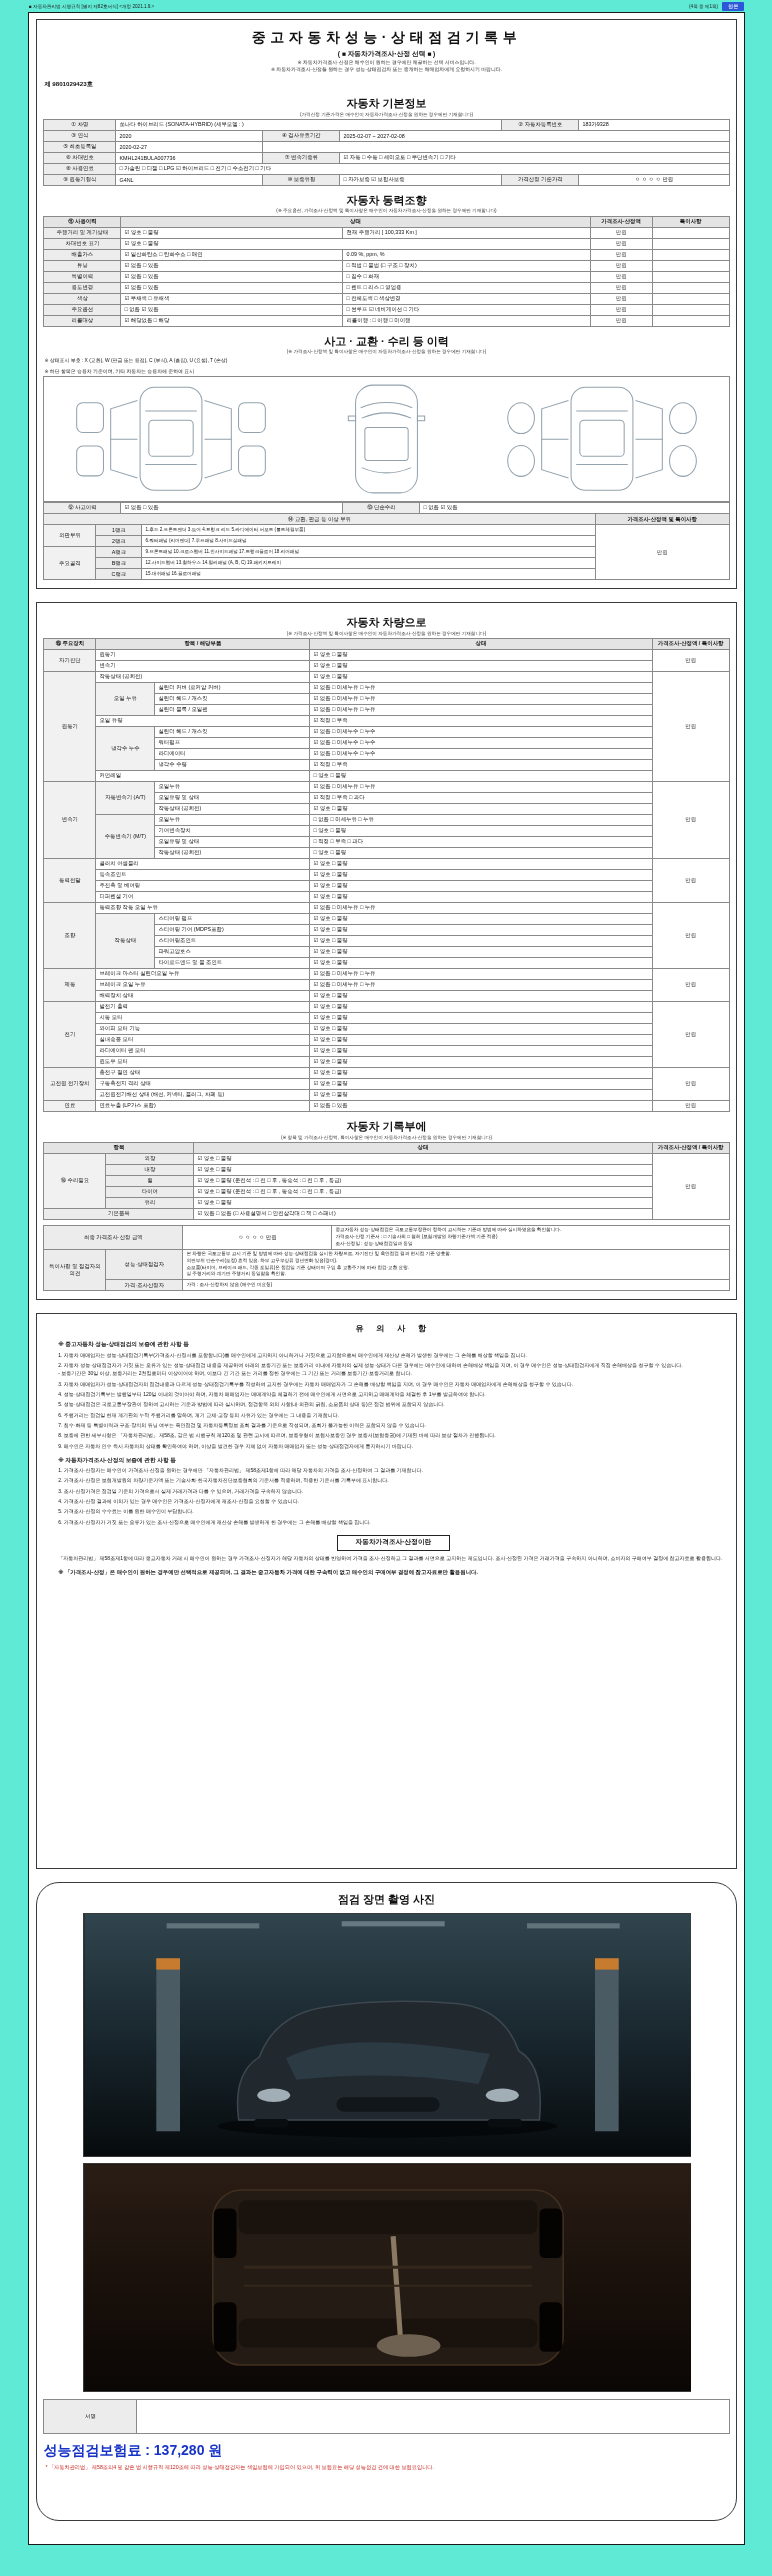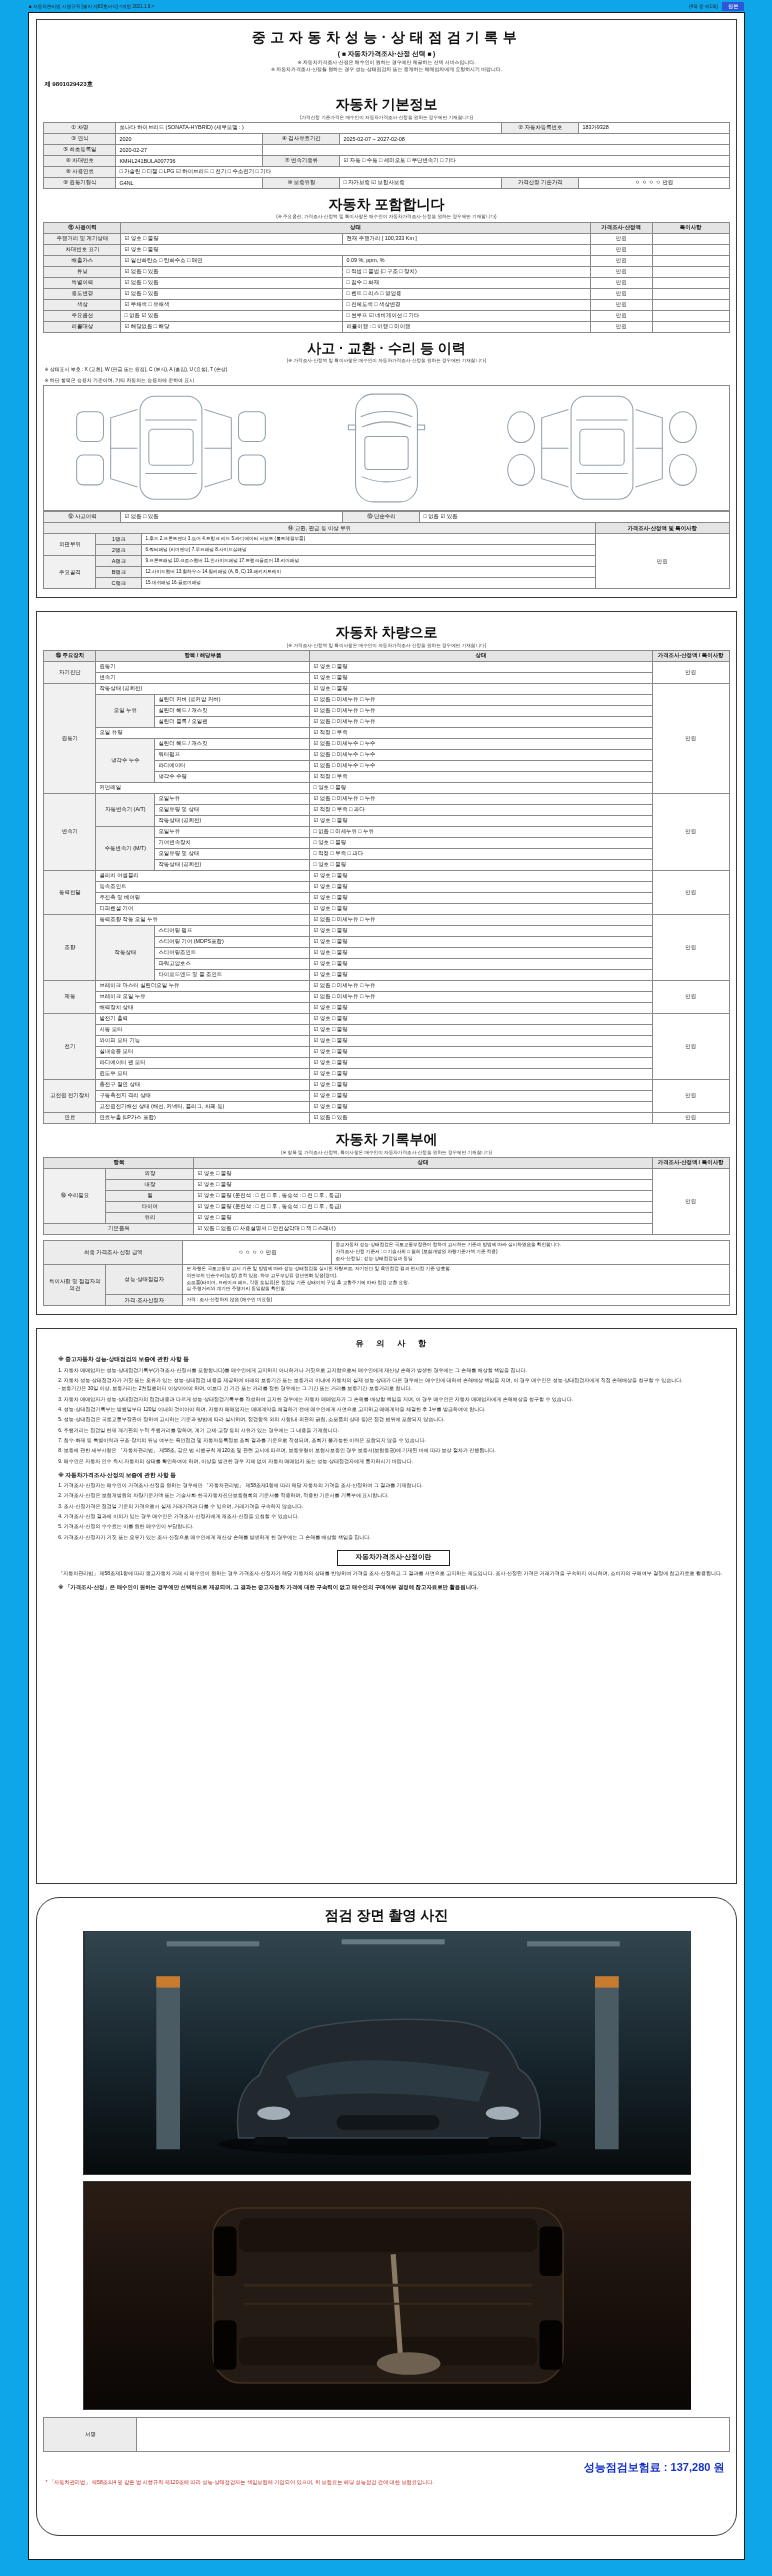"중고자동차성능·상태점검기록부" .page { background: #0ea5e9 -> #5eead4 }
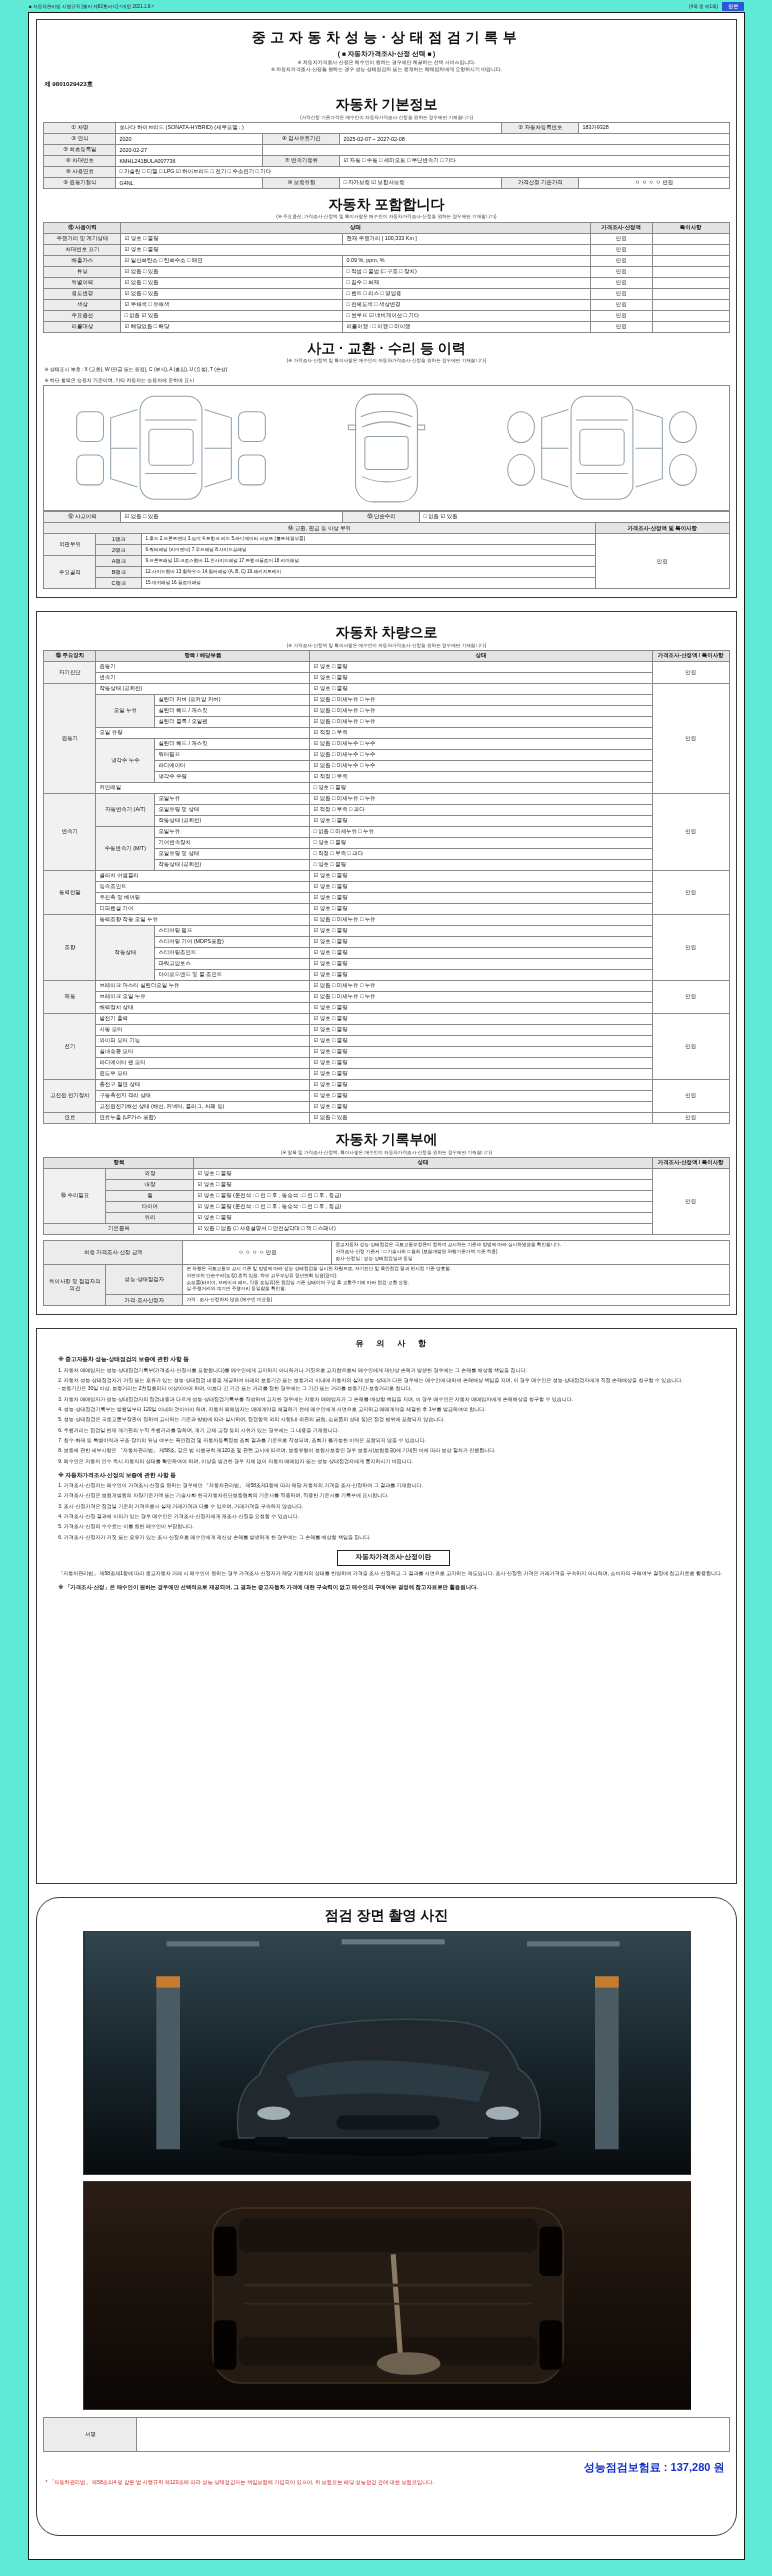"자동차 기본정보" .sec-title { font-size: 14px -> 11px }
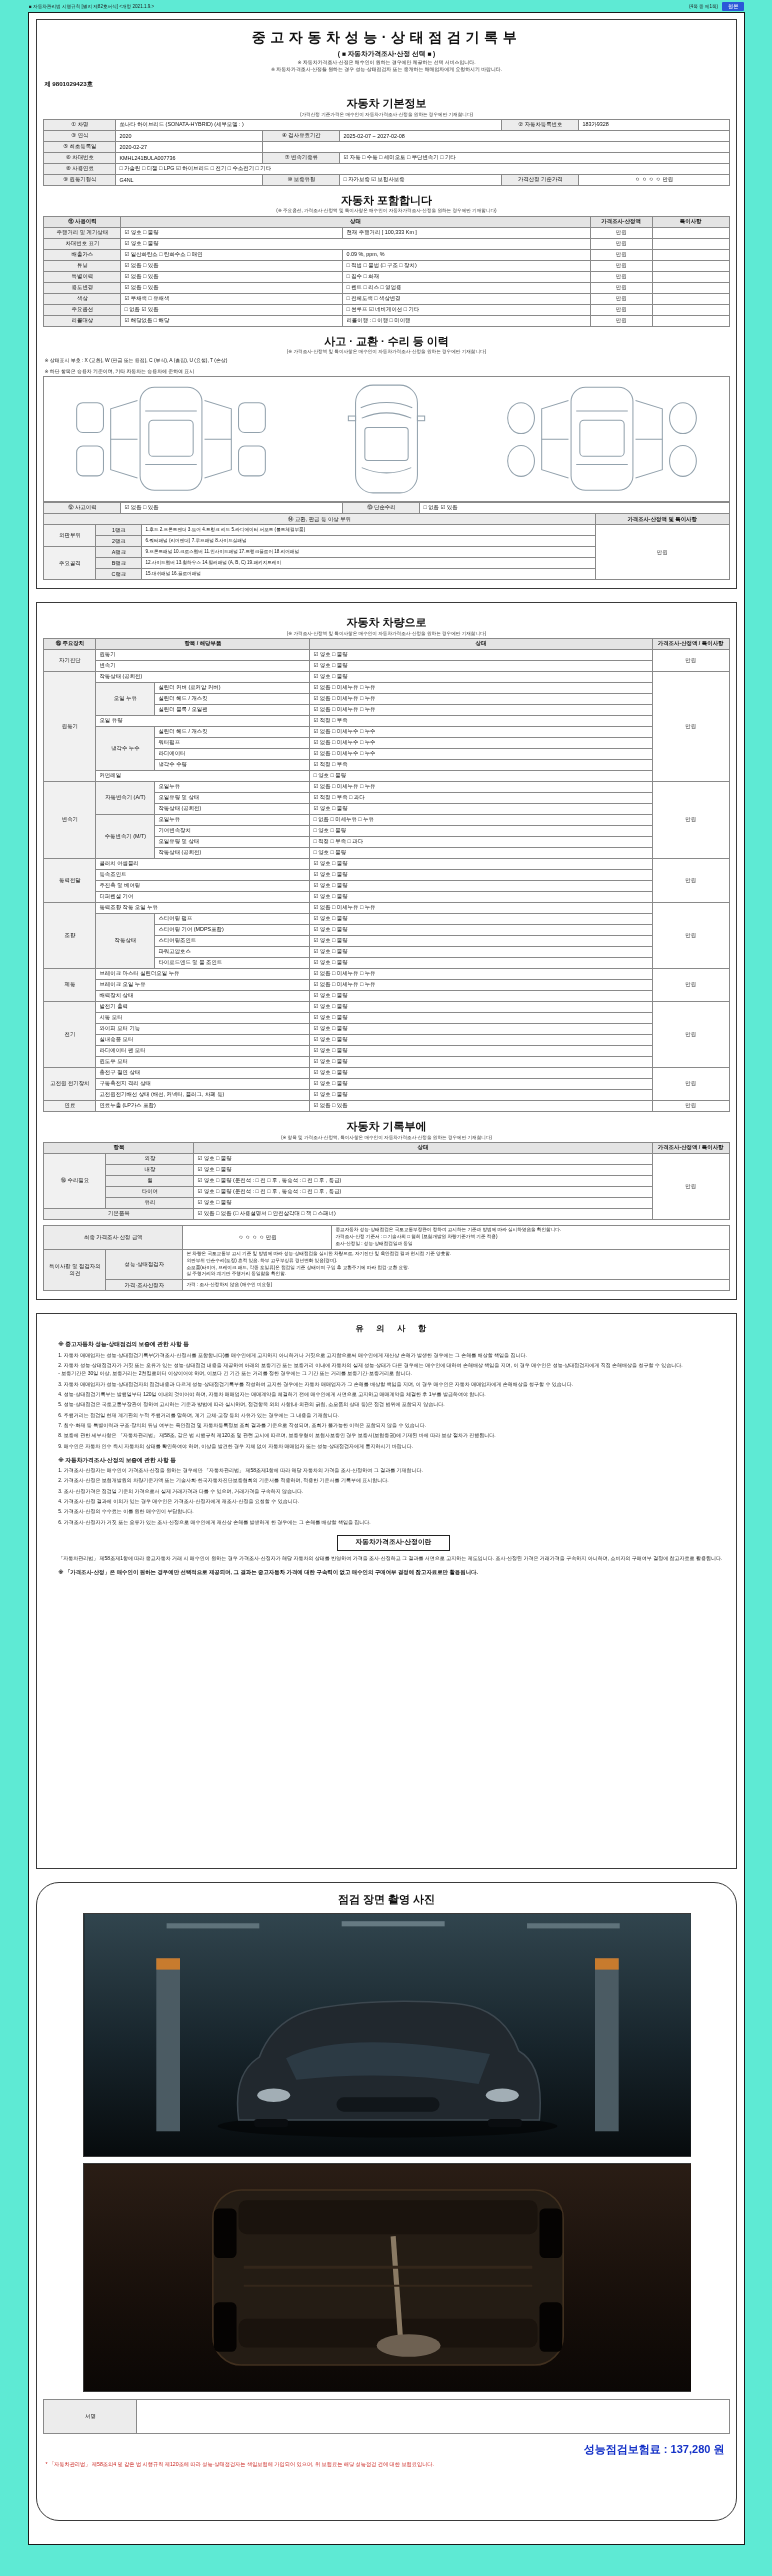"자동차 포함합니다" div.sec-title { text: 포함합니다 -> 동력조향 }
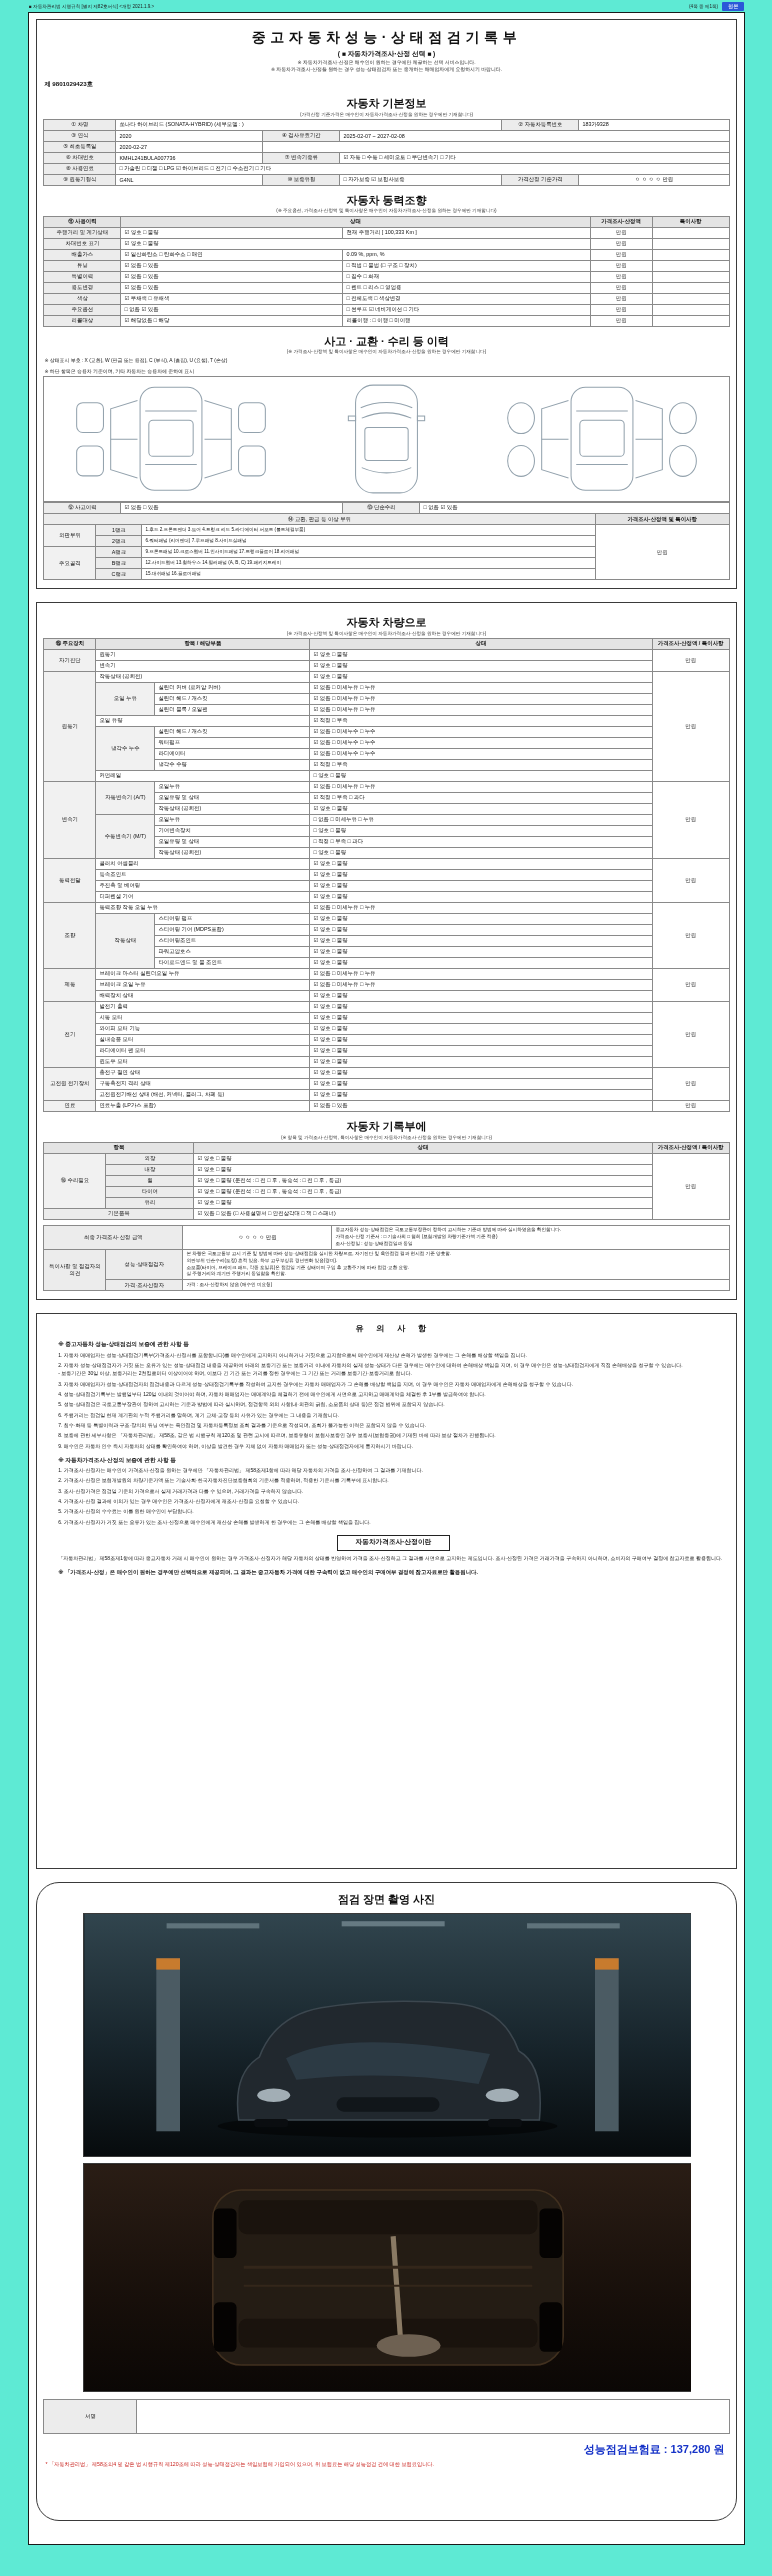"성능점검보험료 : 137,280 원" .fee { font-size: 11px -> 14px; text-align: right -> none }
